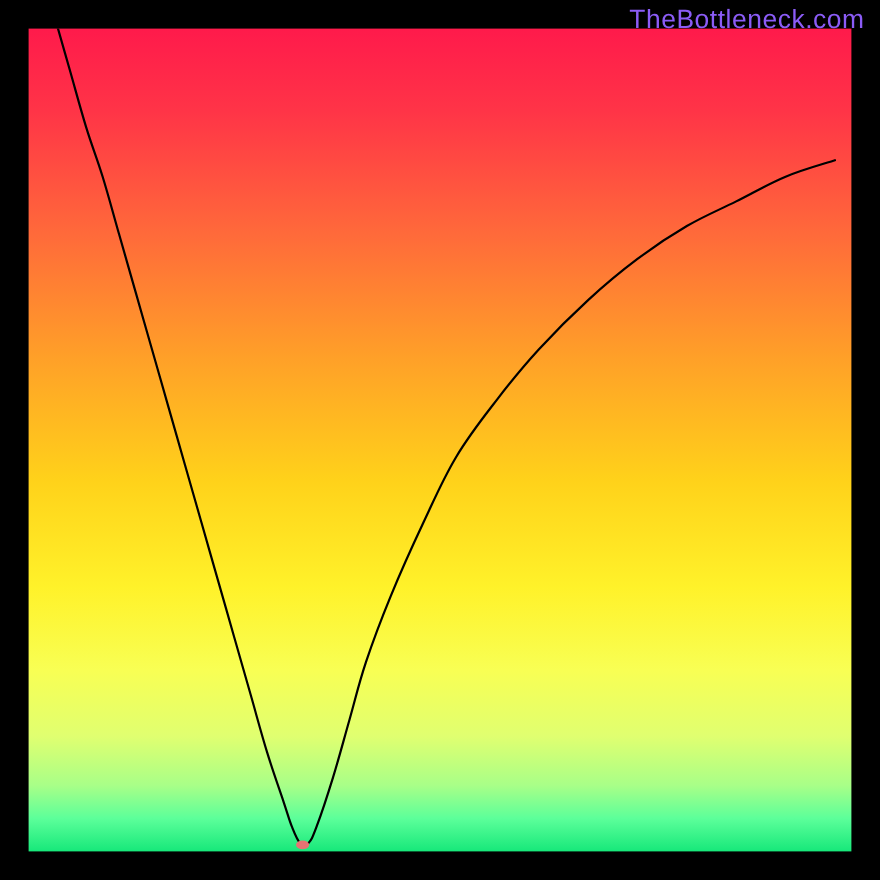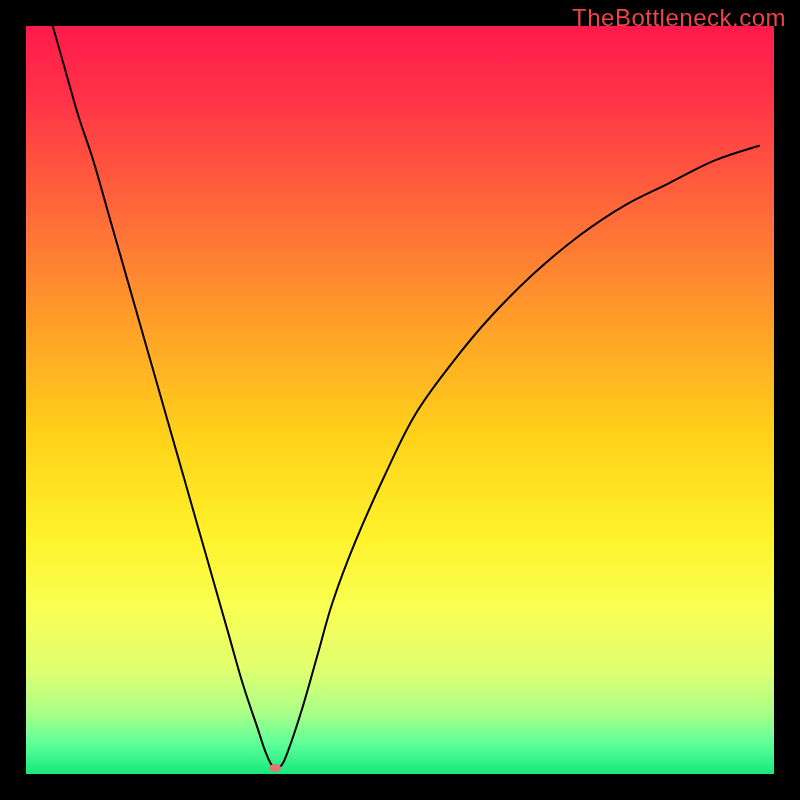"TheBottleneck.com" .watermark { color: #ef4444 -> #8b5cf6 }
